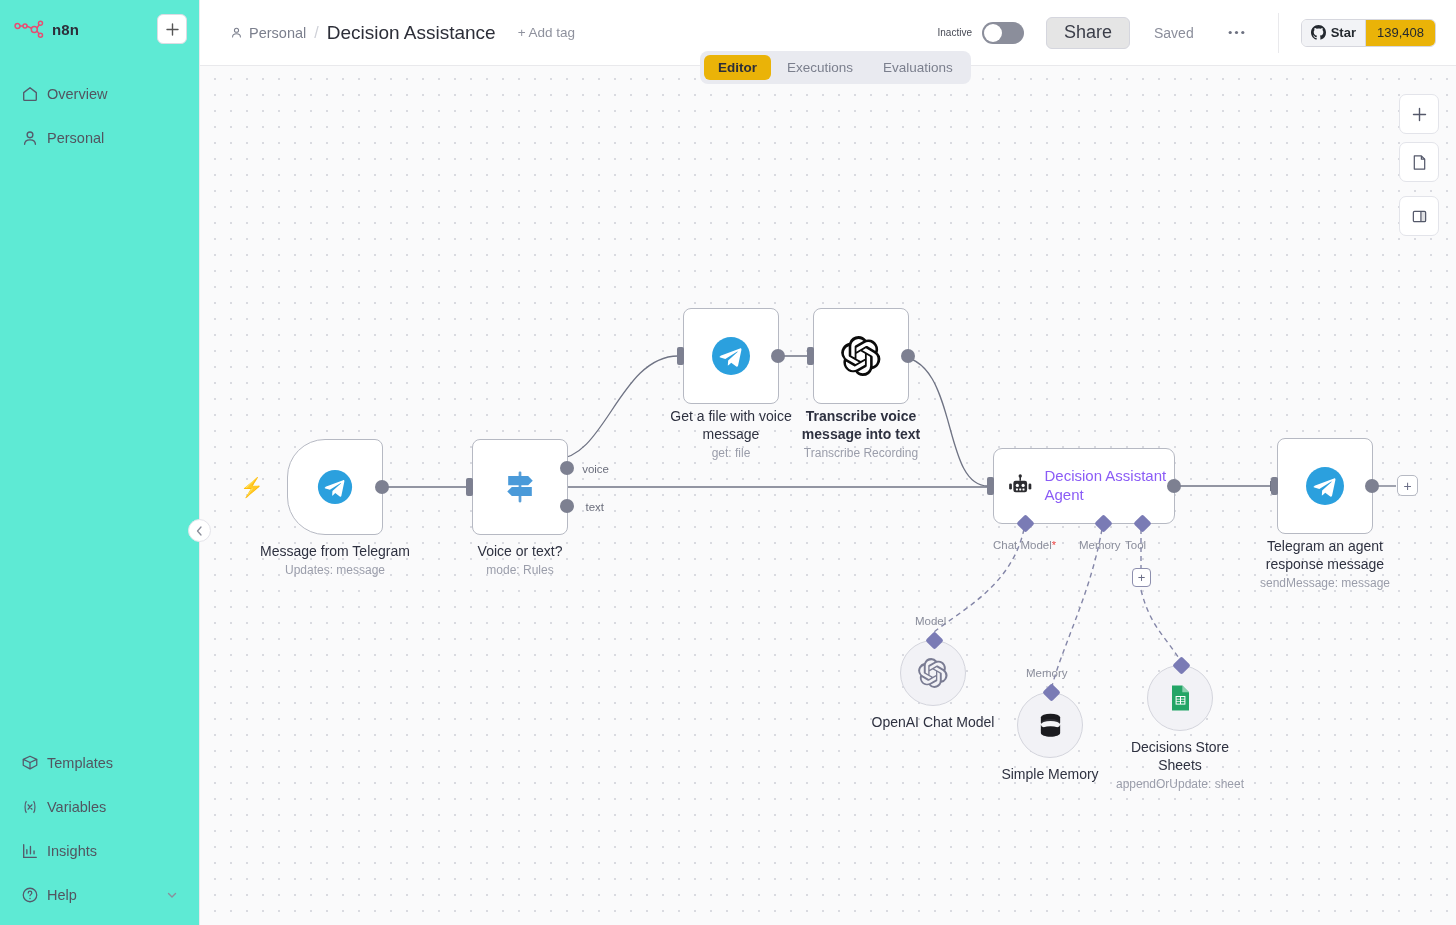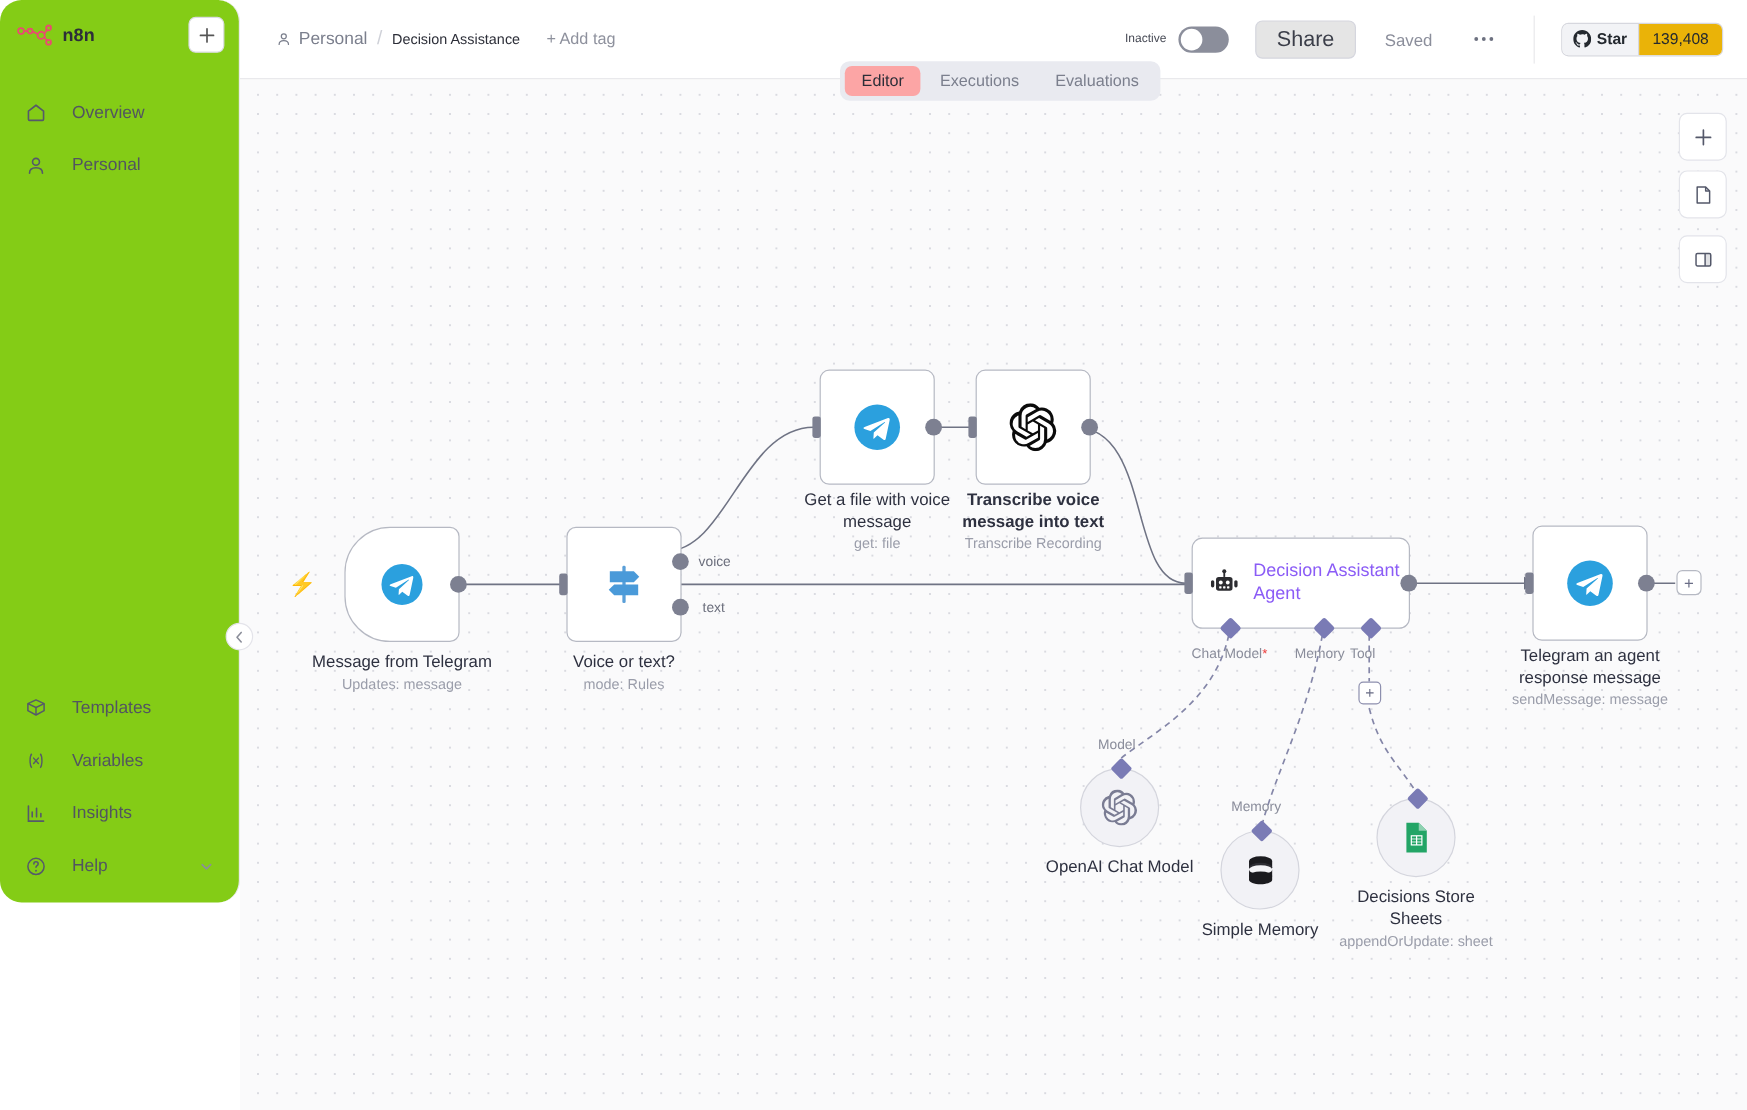"n8n" .sidebar { background: #84cc16 -> #5eead4; border-radius: 18px -> none; height: 752px -> 925px }
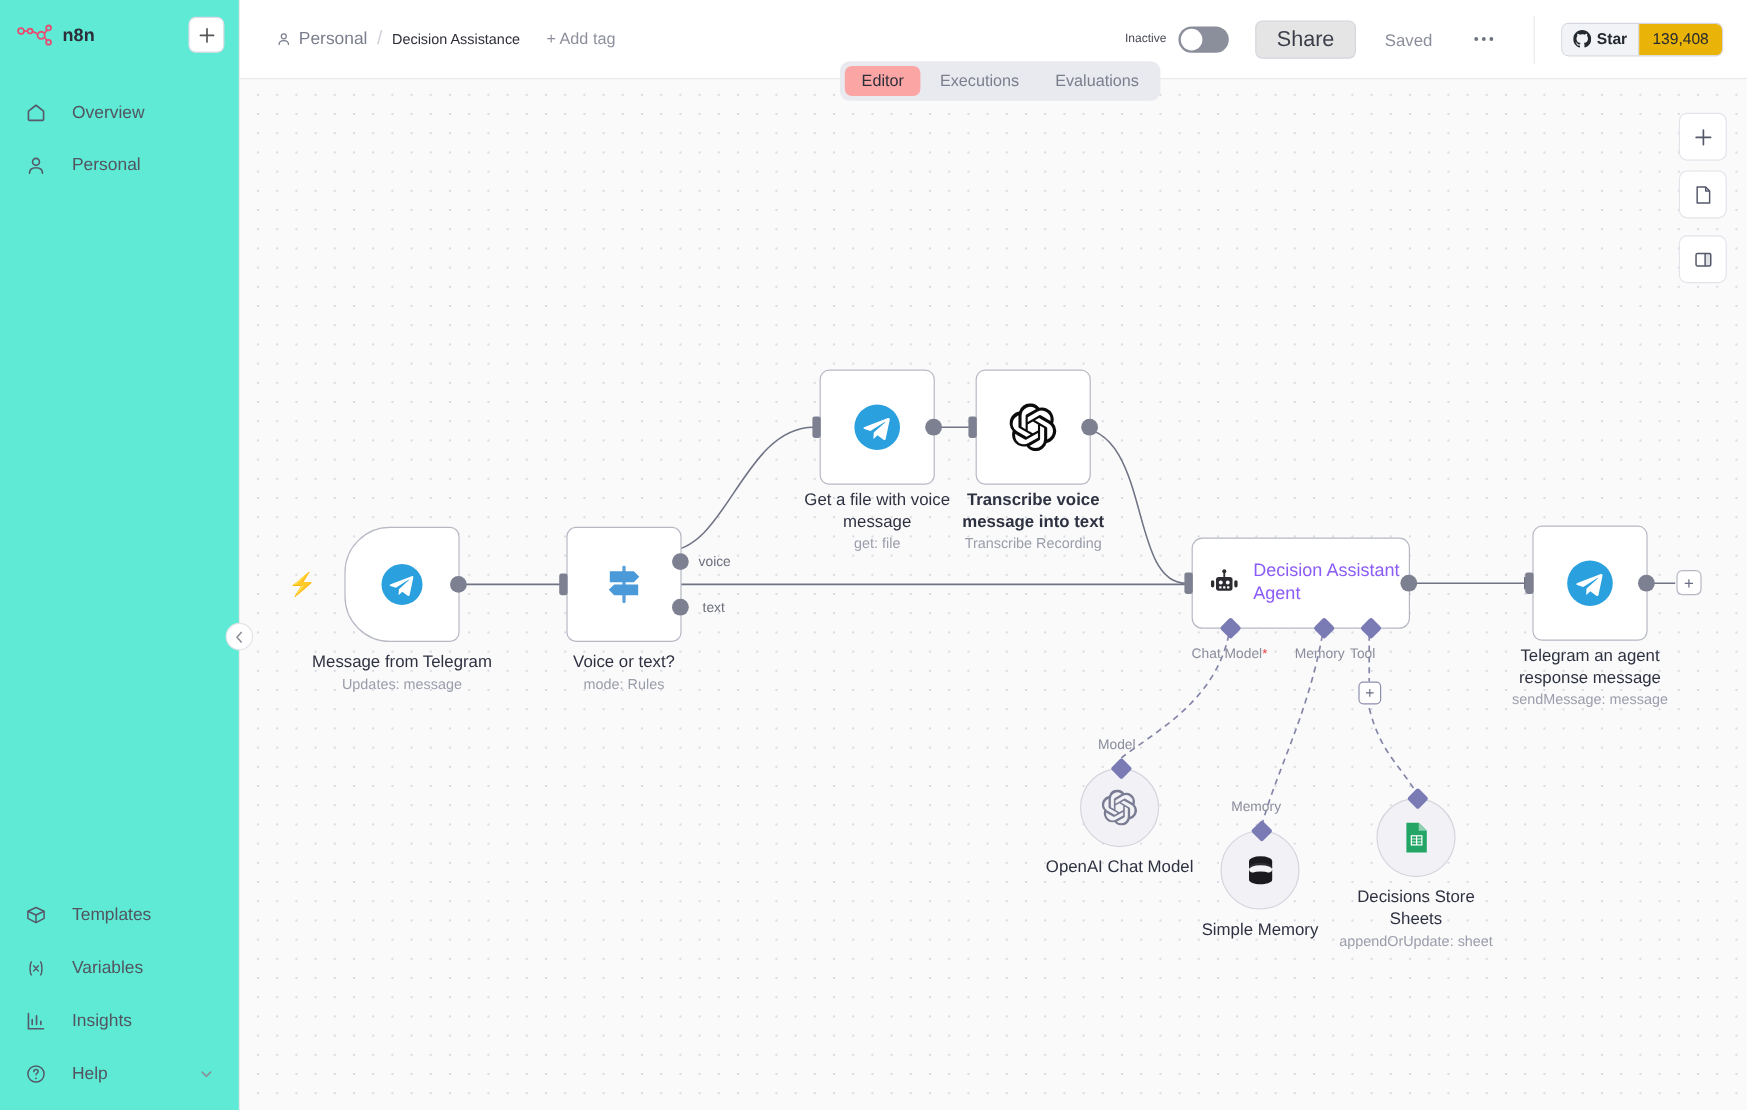"Decision Assistance" .bc-current { font-size: 12px -> 19px }
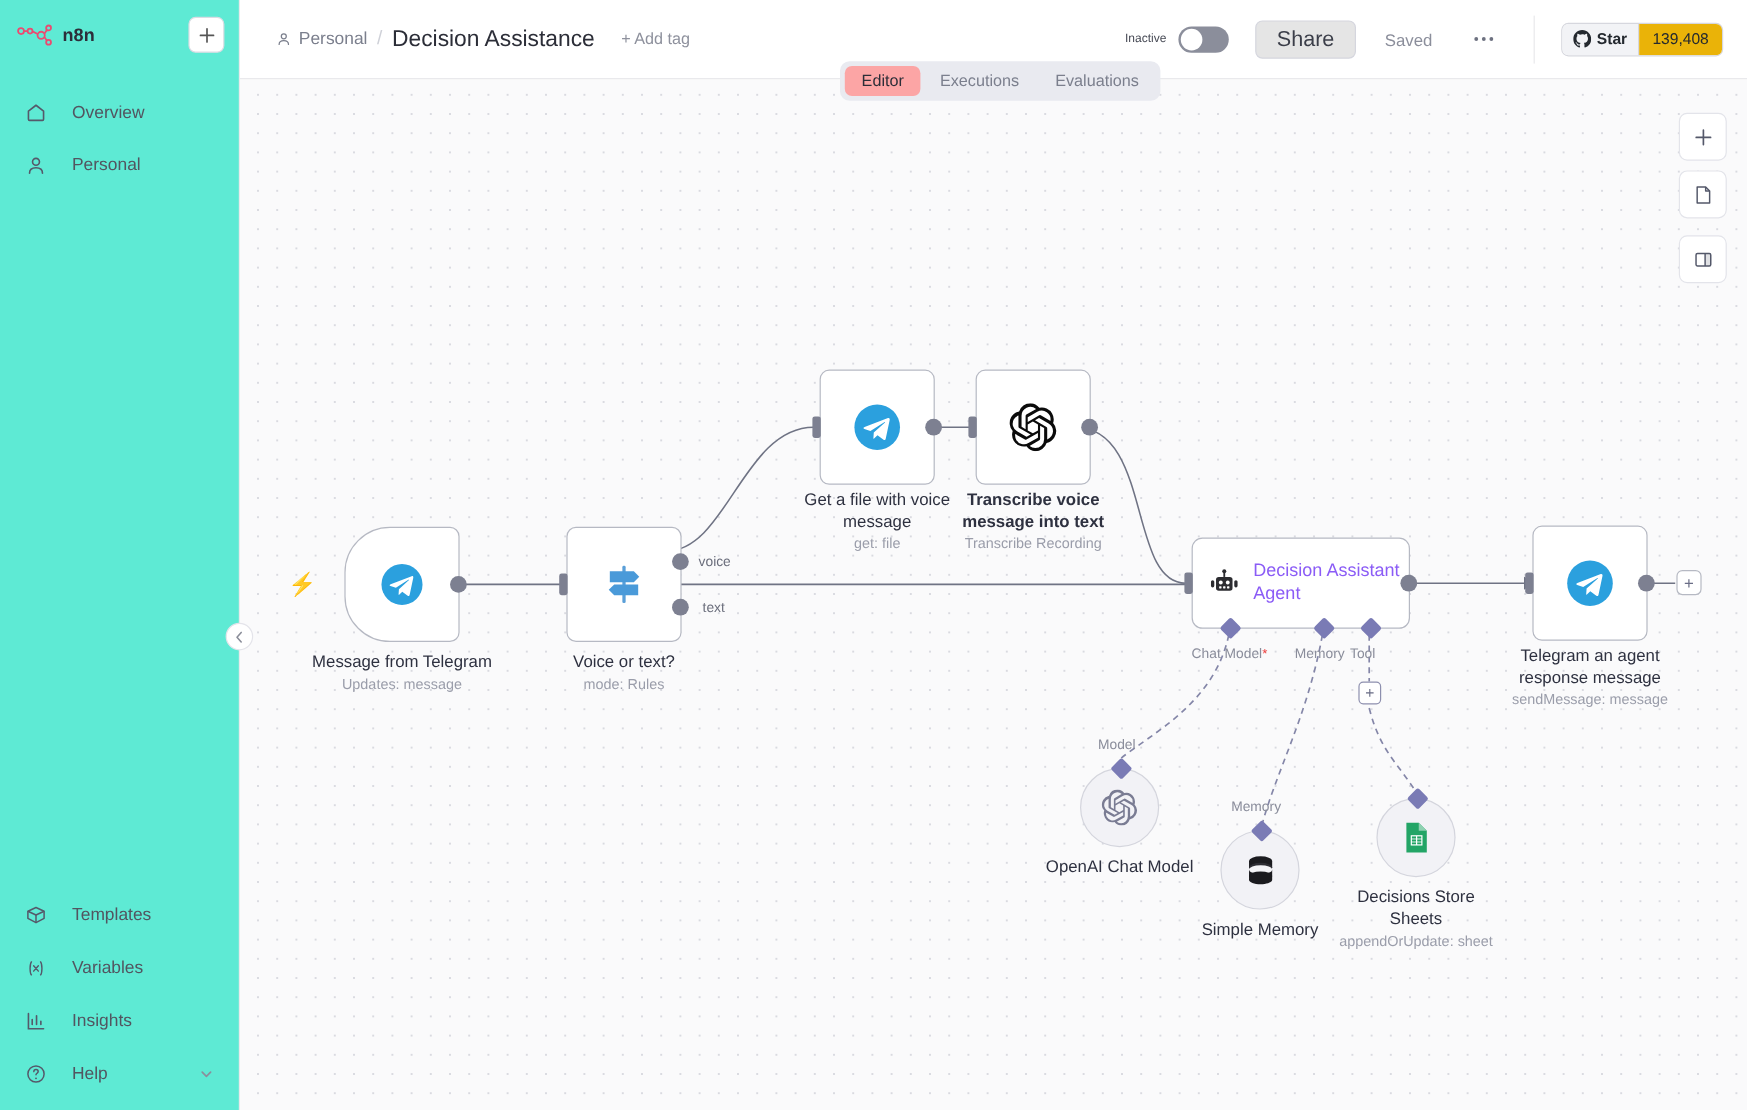"Editor" .tab.active { background: #fca5a5 -> #eab308; font-weight: 400 -> 700 }
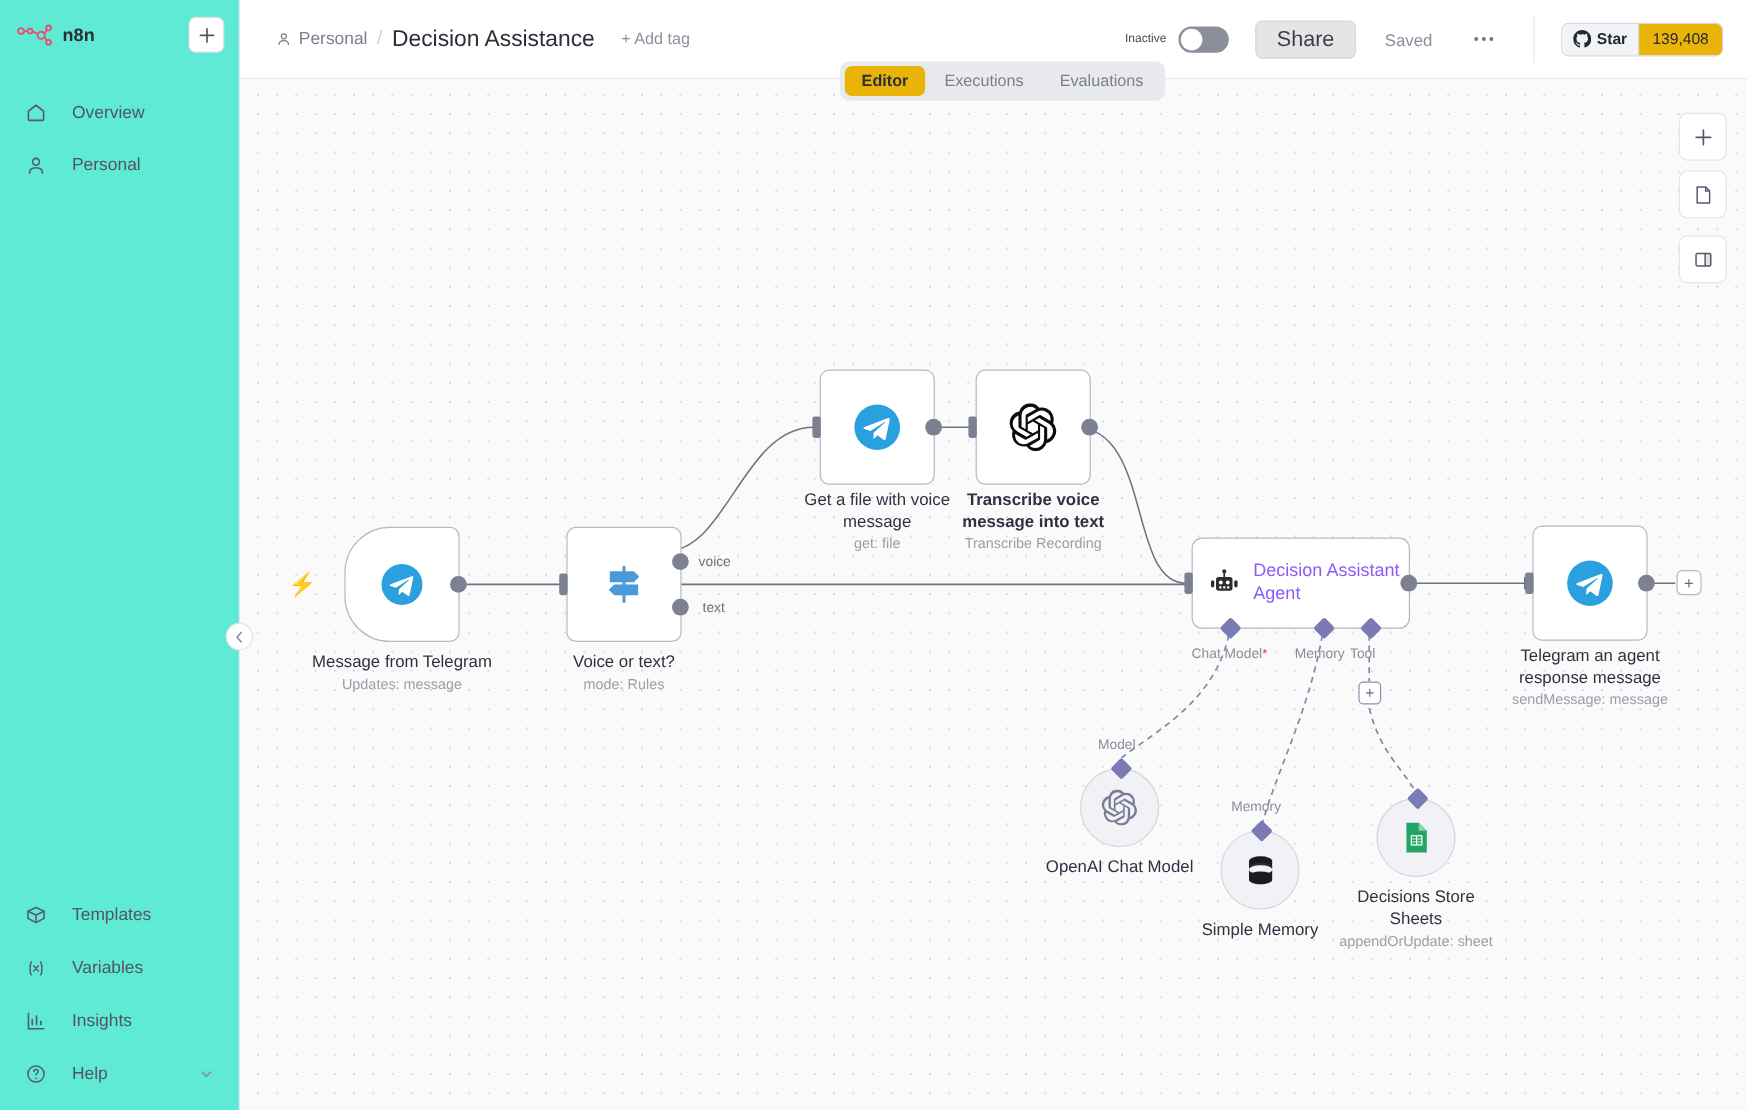"Overview" .sb-item { gap: 21px -> 8px }
